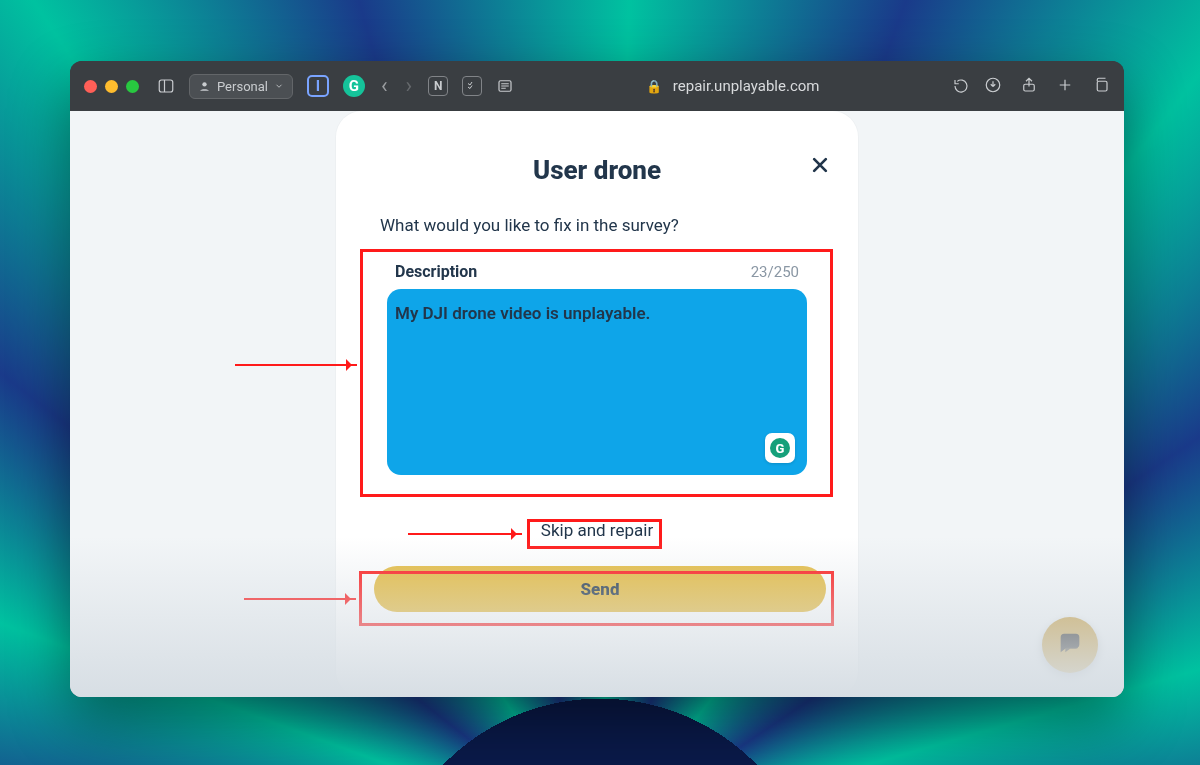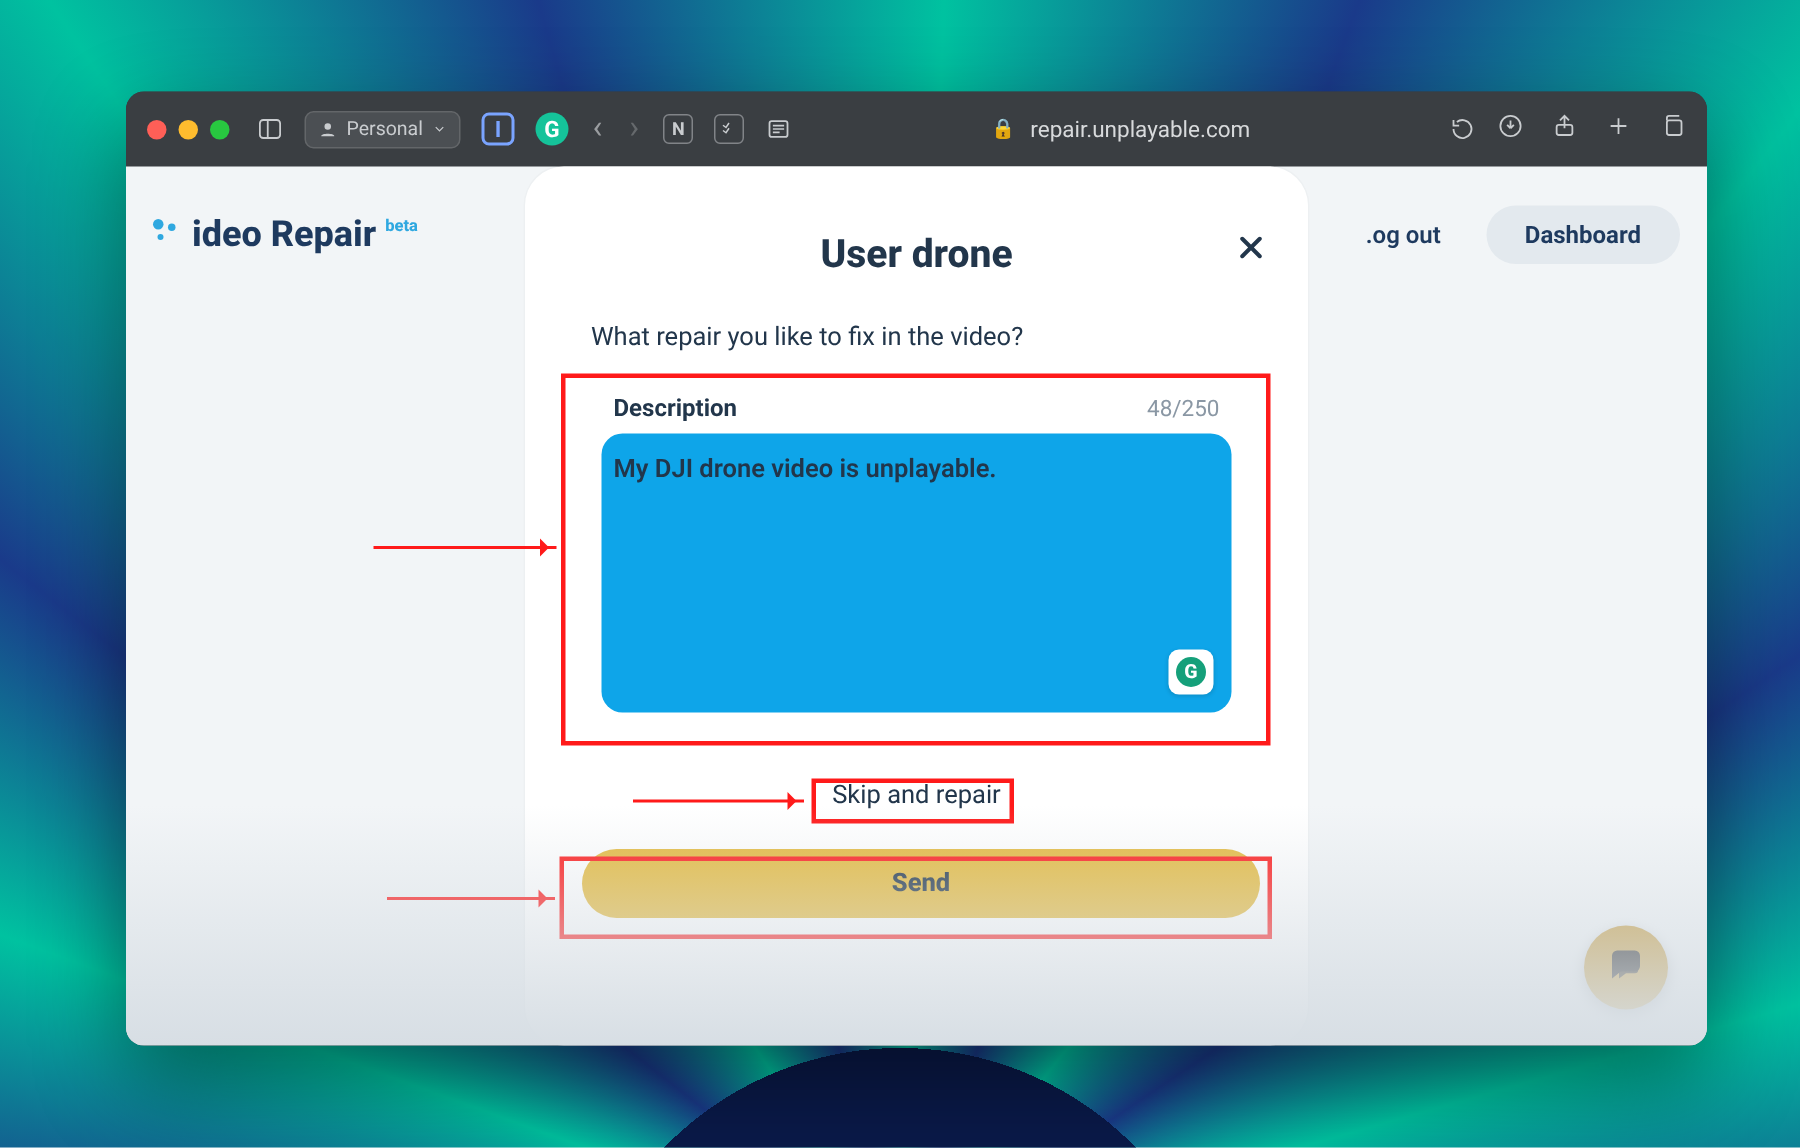"Personal" .window { left: 84px -> 70px }
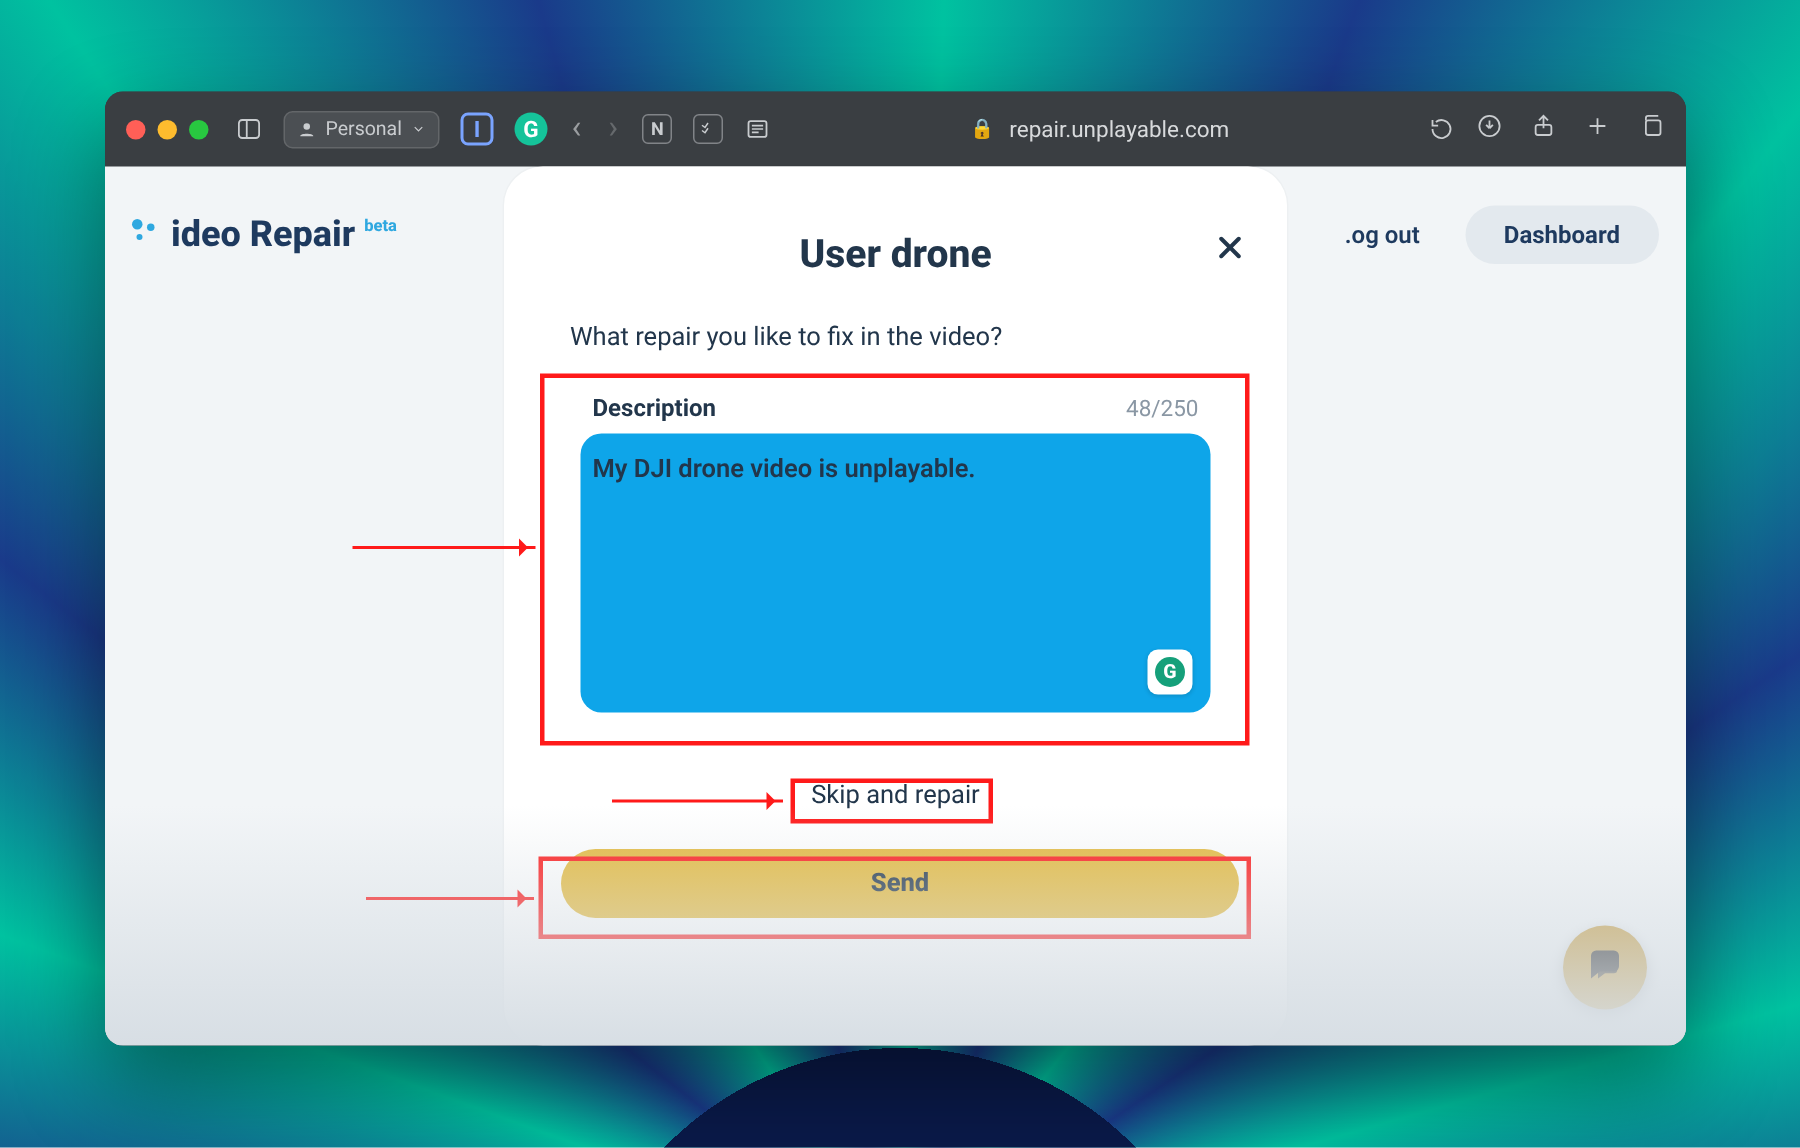"ideo Repair" div.page-header { html: <div> <div> <span> <span></span> <span></span> <span></span> </span> <span>ideo Repair</span> <sup>beta</sup> </div> <div> <span>.og out</span> <span>Dashboard</span> </div> </div> -> none }
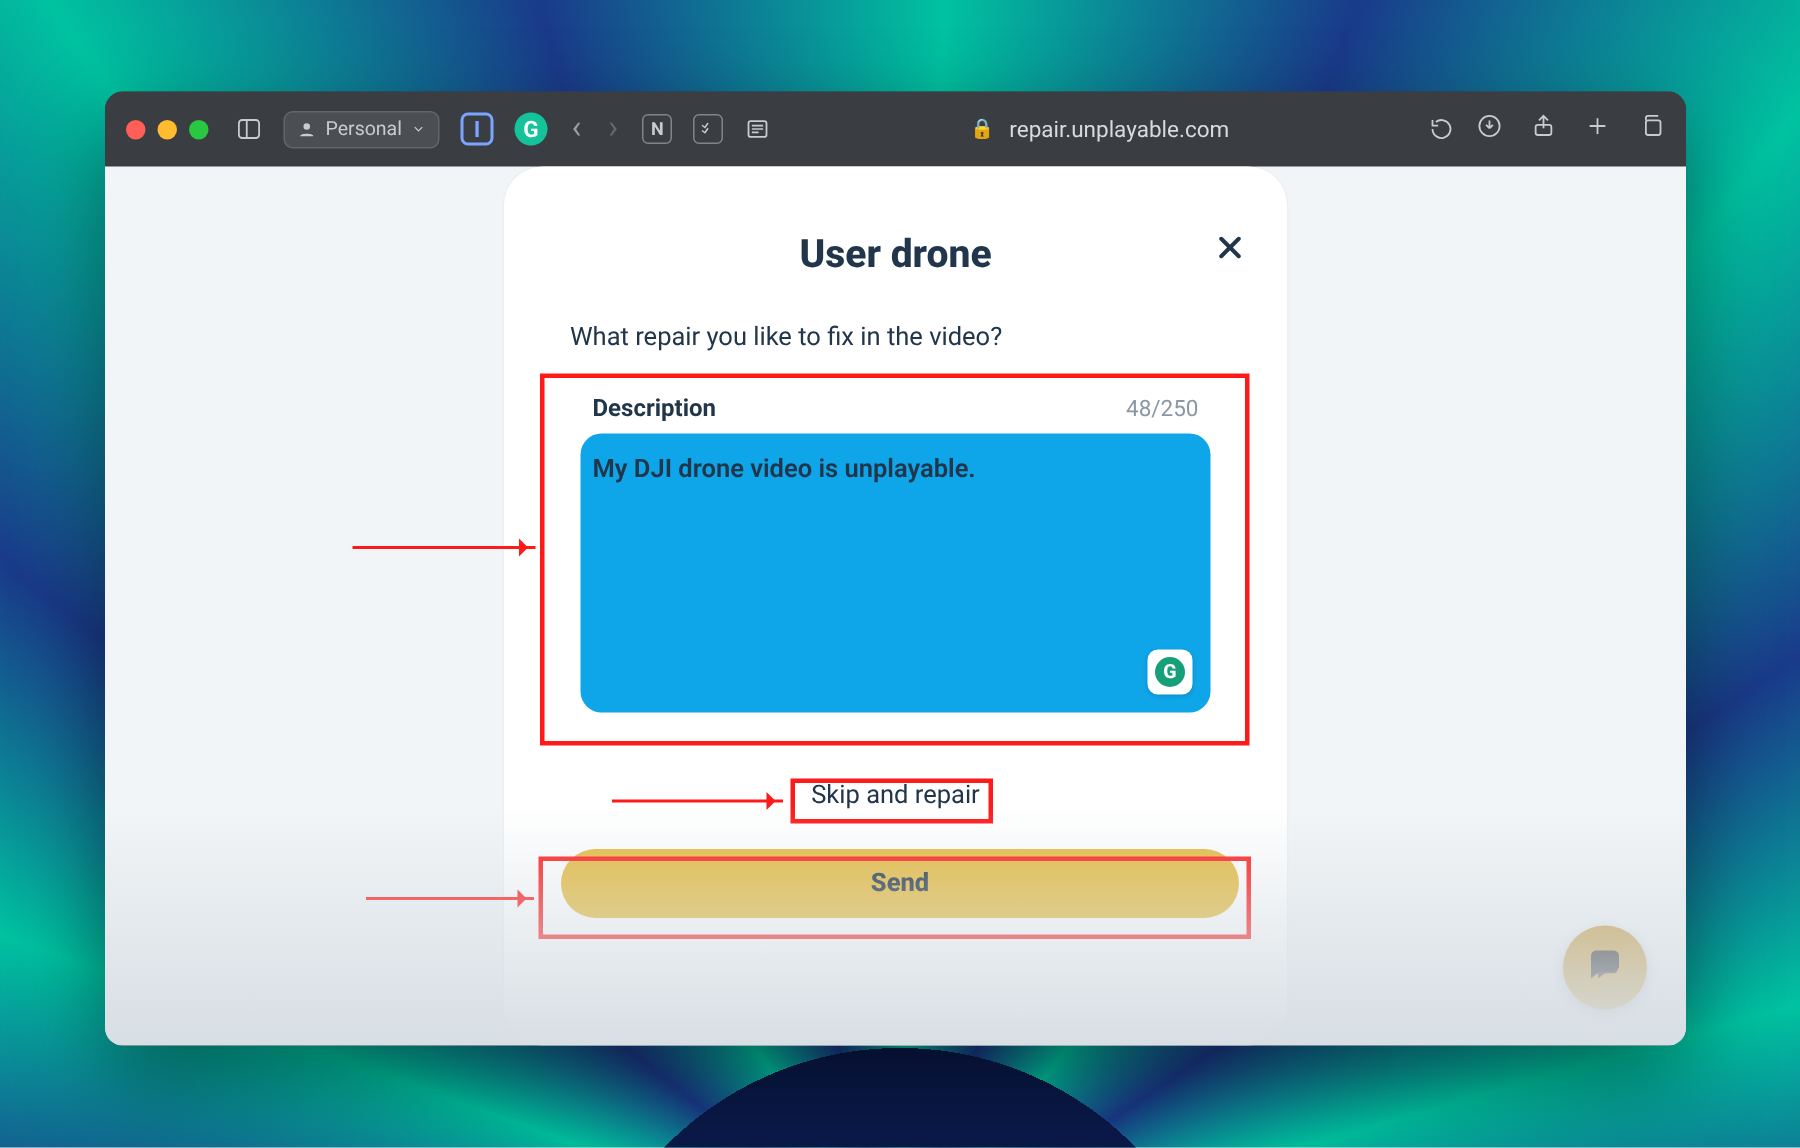"What repair you like to" p.q { text: repair you like to fix in the video -> would you like to fix in the survey }
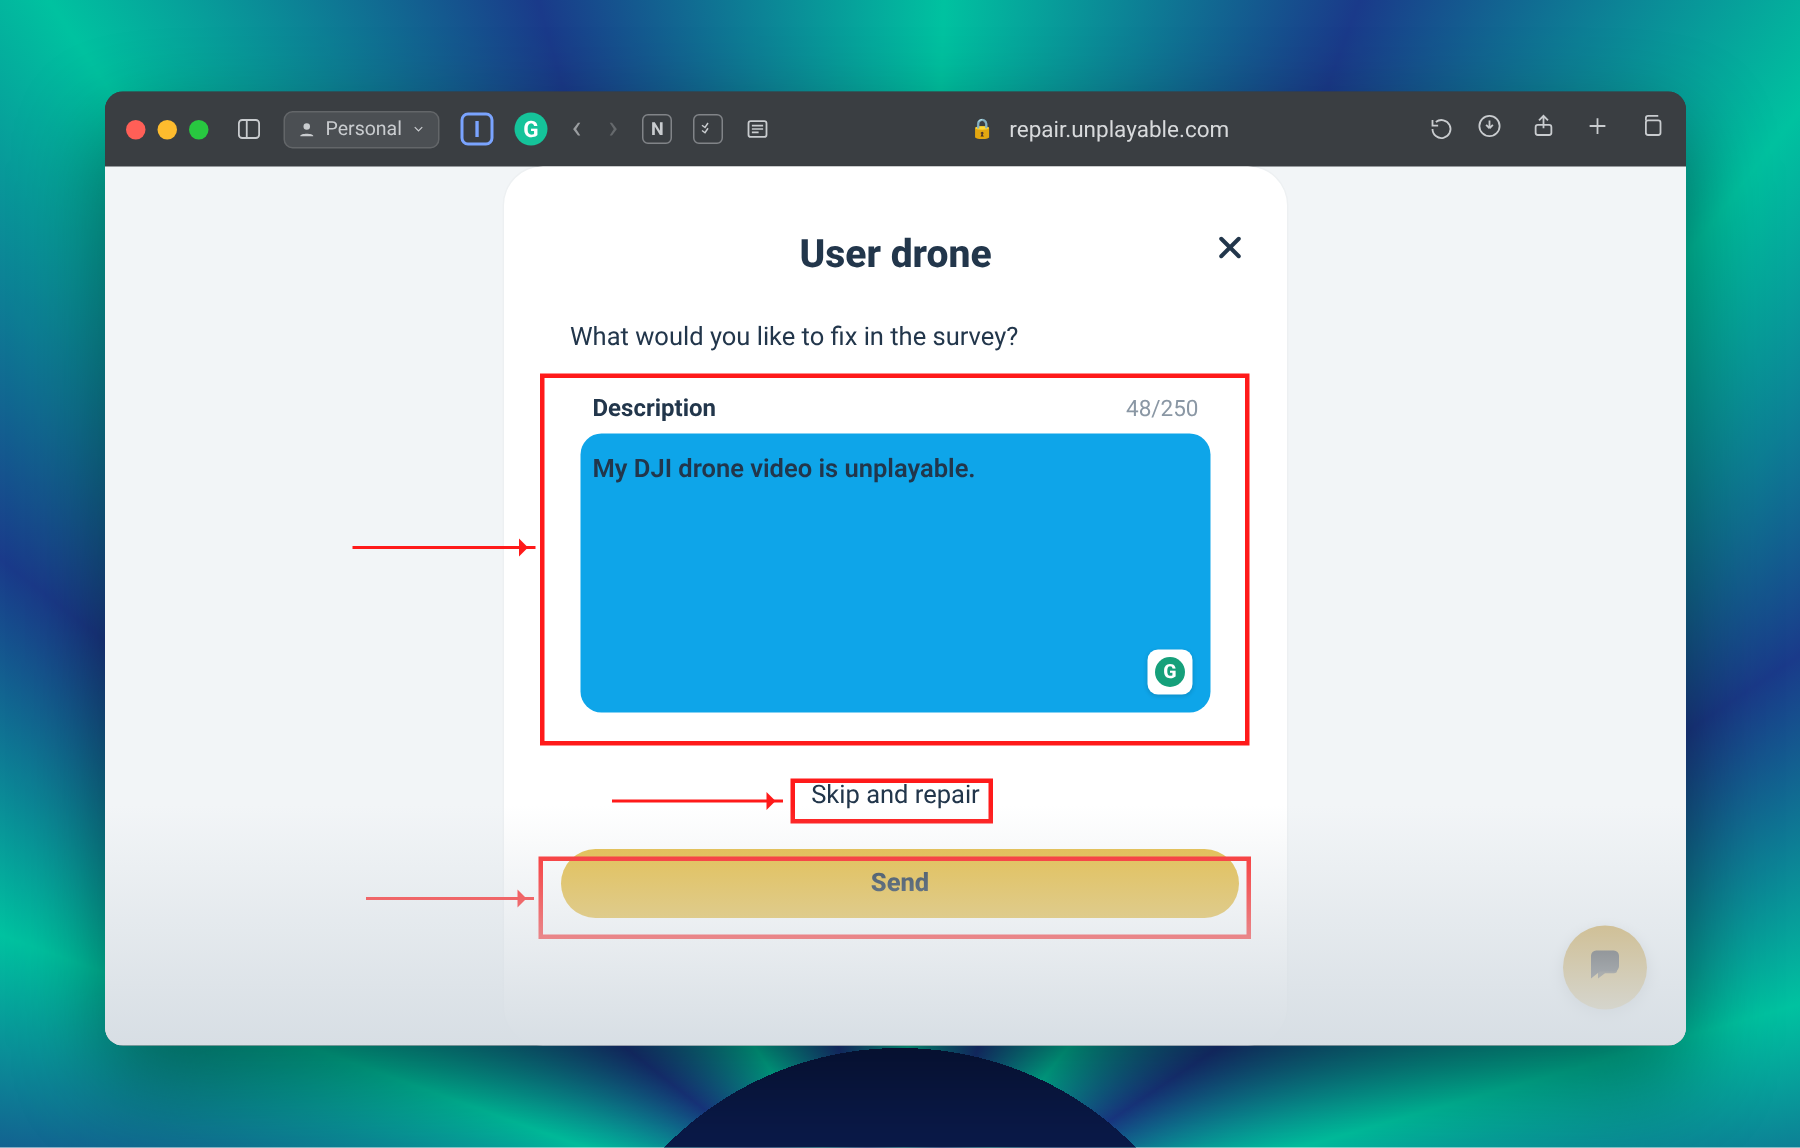"48/250" span { text: 48/250 -> 23/250 }
